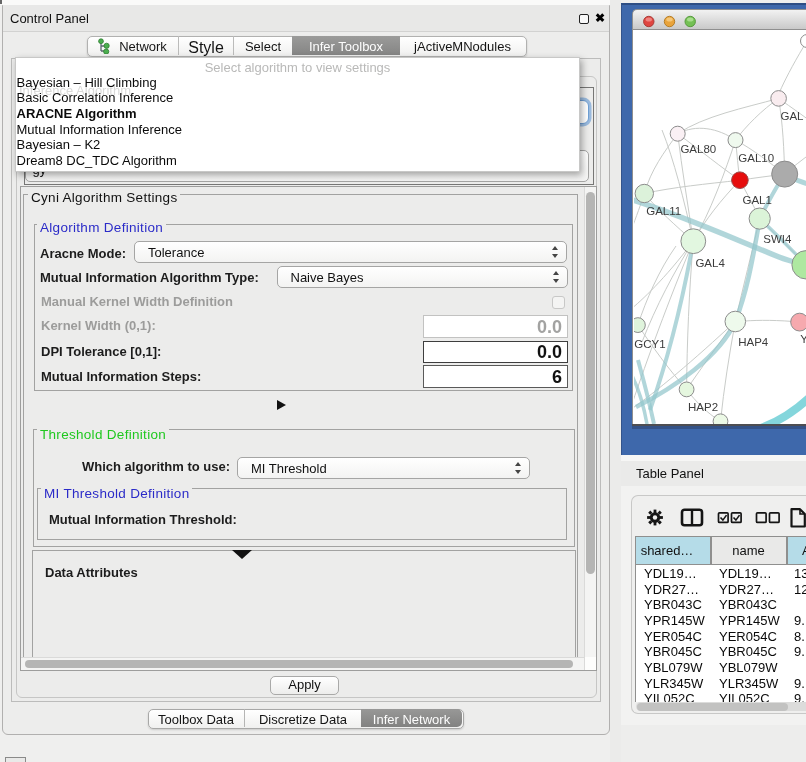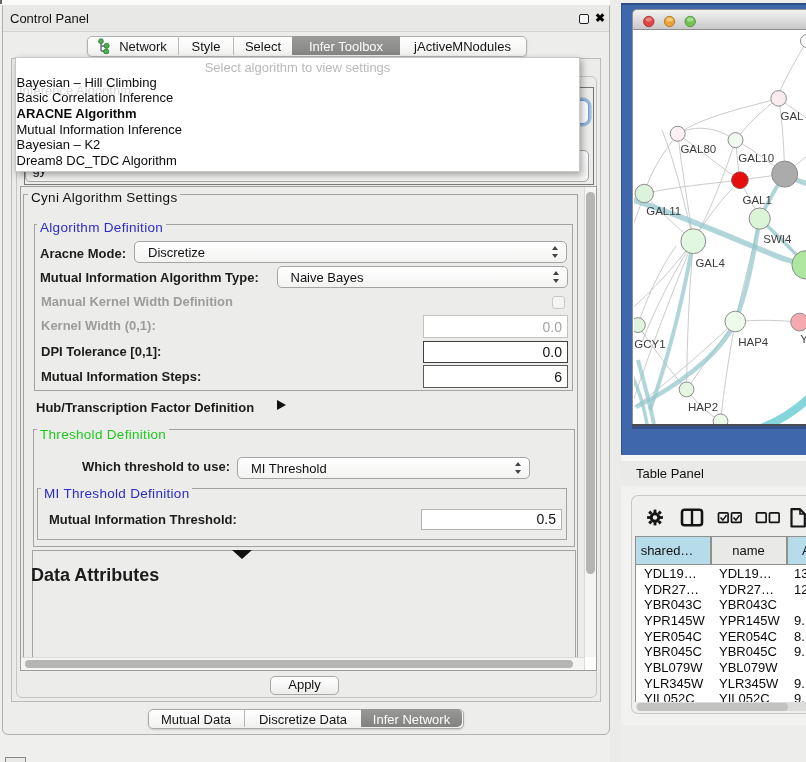"Style" div.abs { font-size: 13px -> 16px }
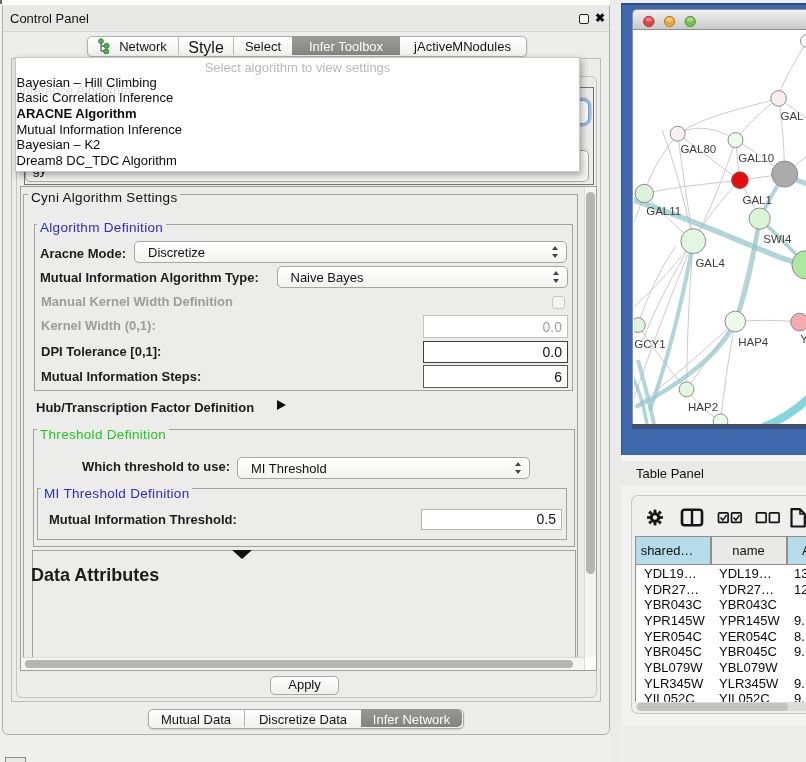"Discretize" span.ct { text: Discretize -> Tolerance }
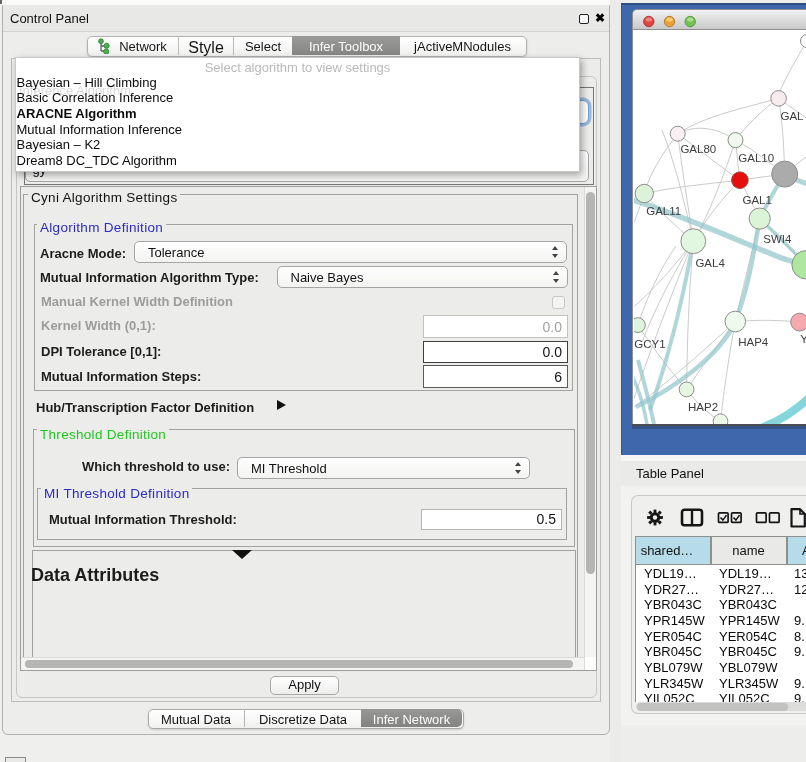"0.0" .fld { font-size: 14px -> 18px; font-weight: none -> bold }
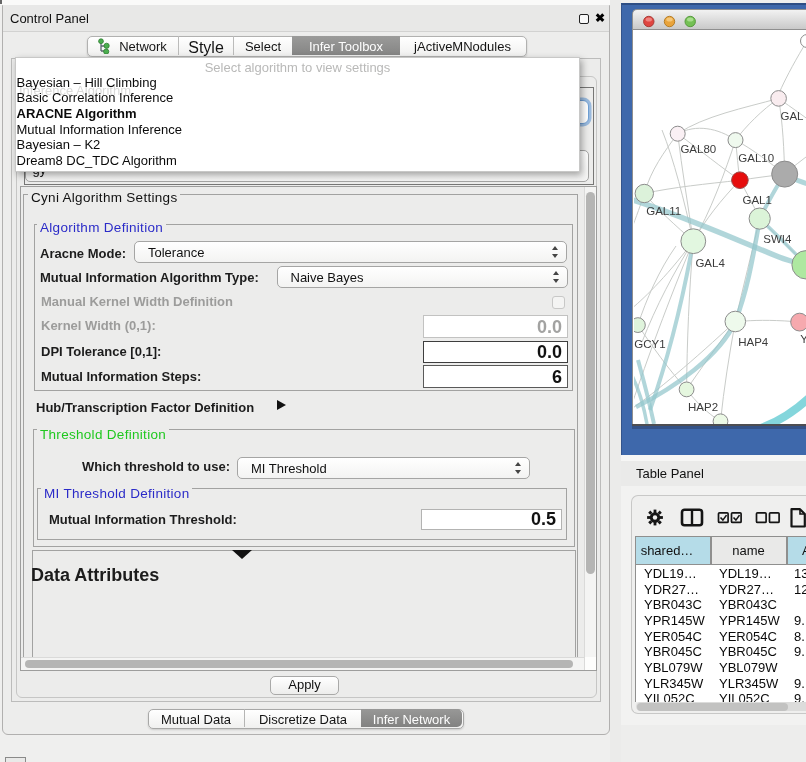"Hub/Transcription Factor Definition" div.lbl { html: <div>Hub/Transcription Factor Definition</div> -> none }
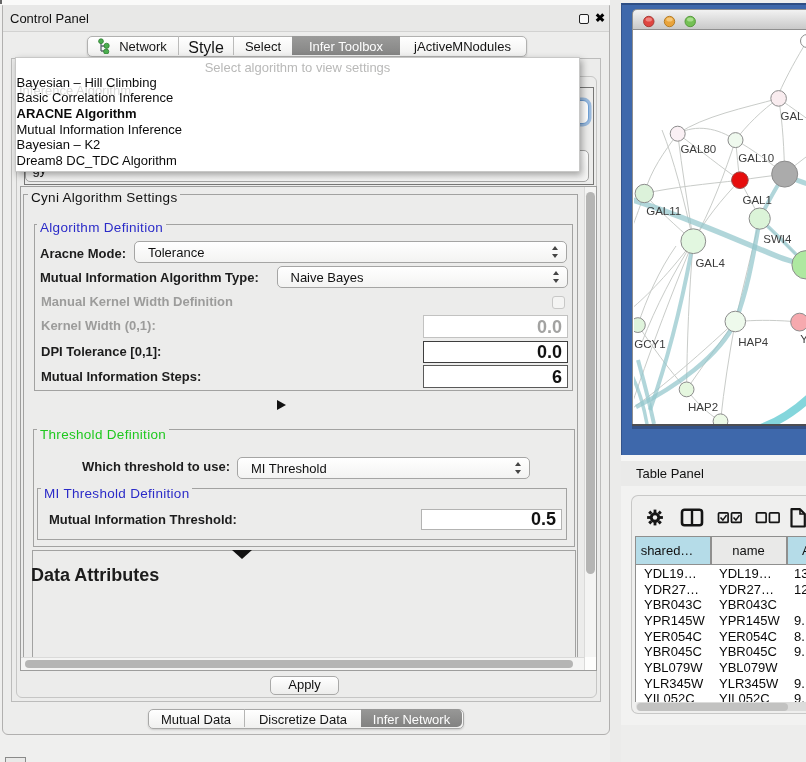"Which threshold to use:" div.lbl { text: threshold -> algorithm }
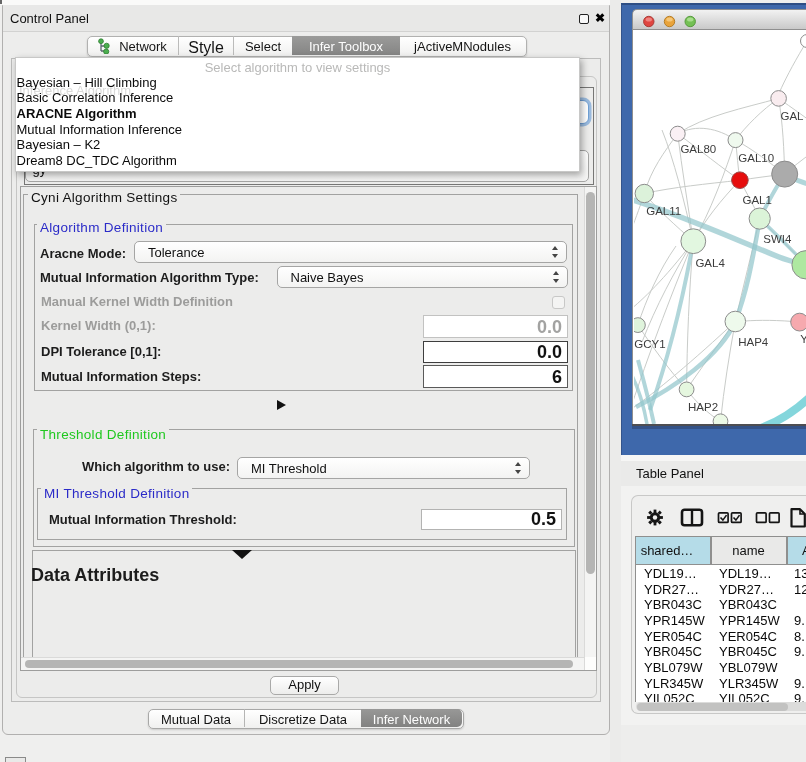"0.5" div.fld { html: <div> <span>0.5</span> </div> -> none }
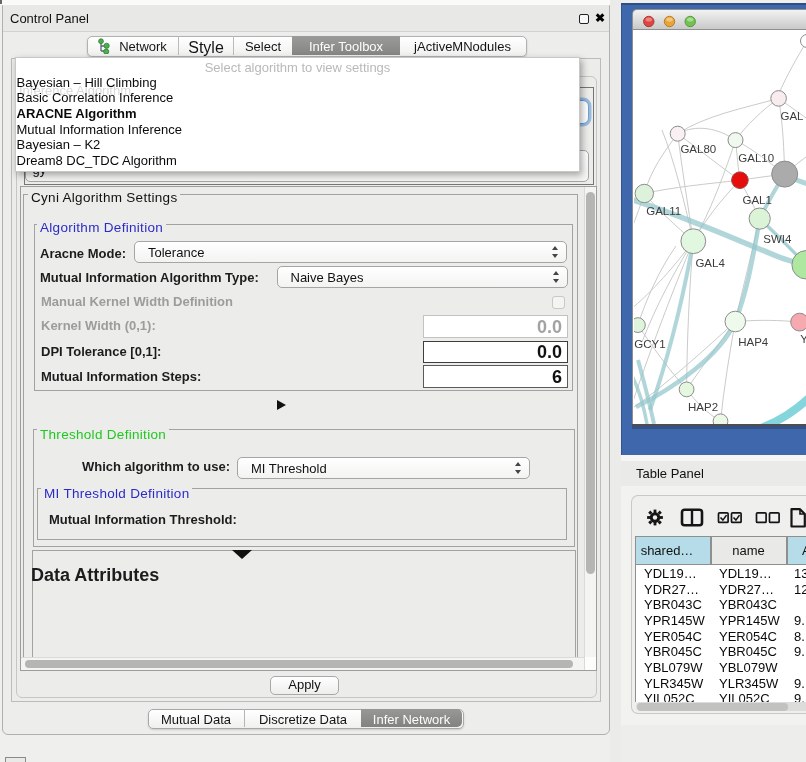"Data Attributes" div.lbl { font-size: 18px -> 13px; left: 10px -> 24px }
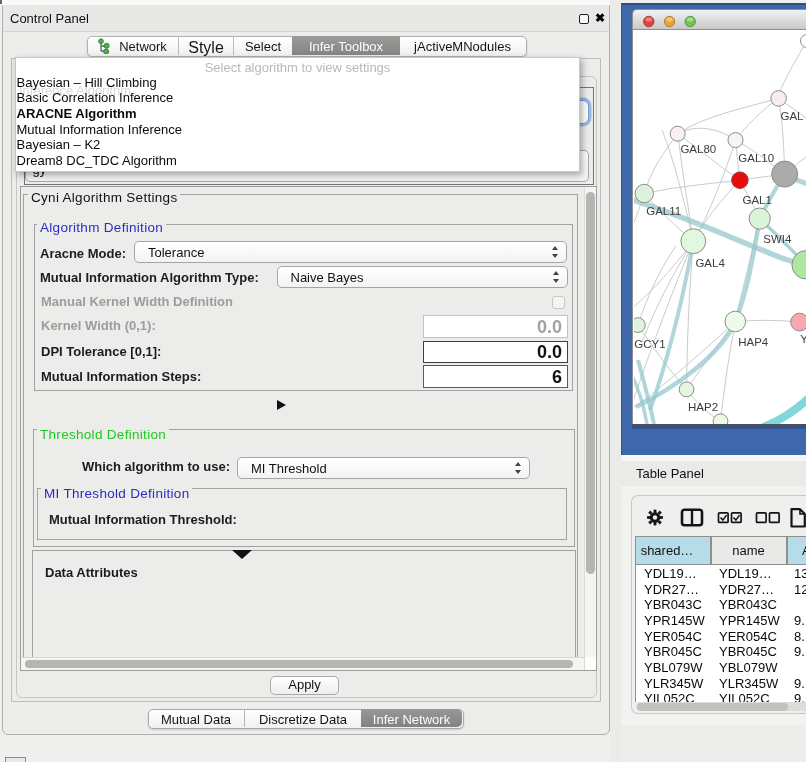"Mutual Data" div.abs { text: Mutual -> Toolbox }
